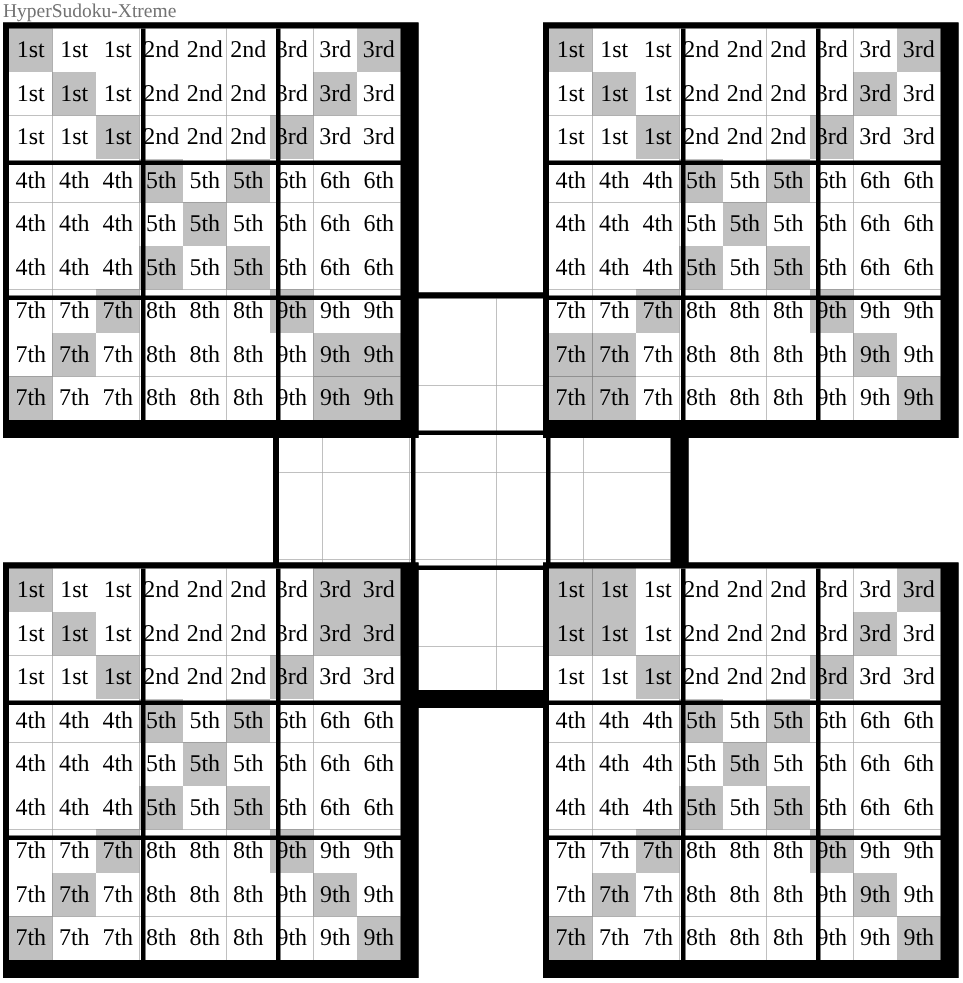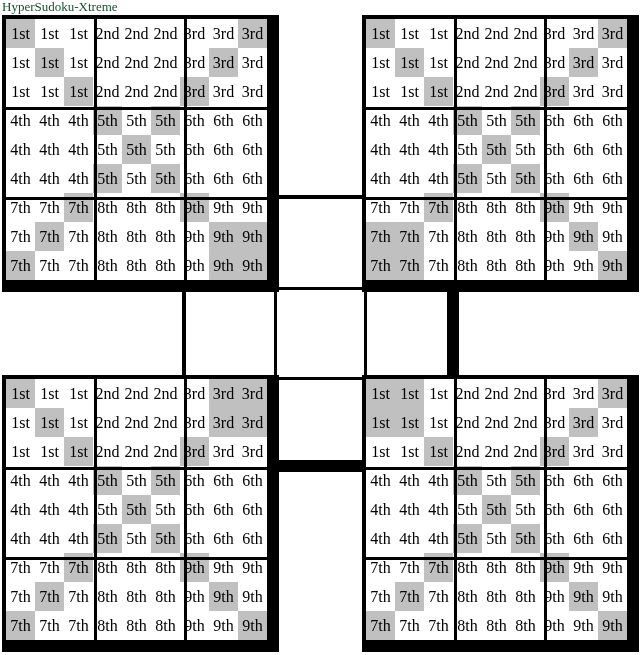"HyperSudoku-Xtreme" .page-title { color: #14532d -> #737373 }
